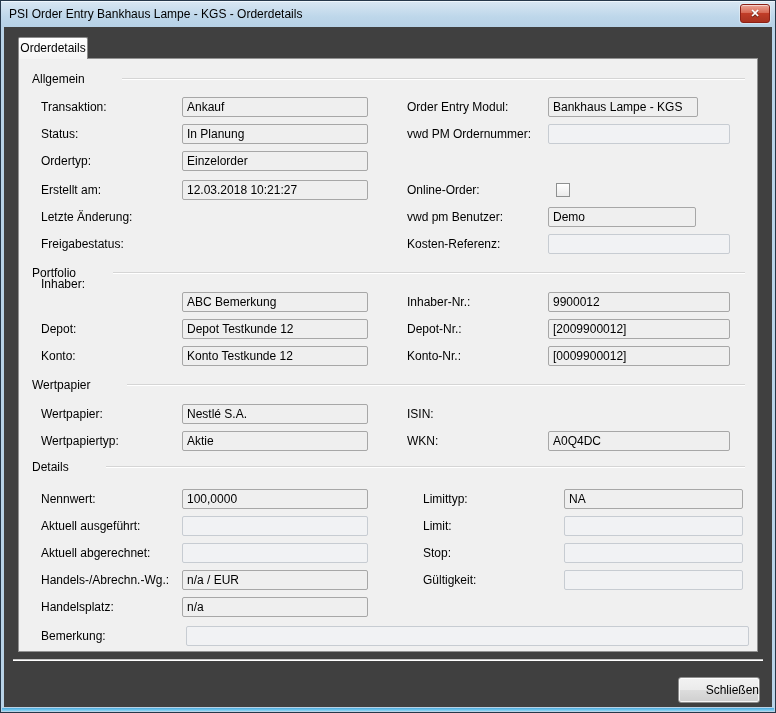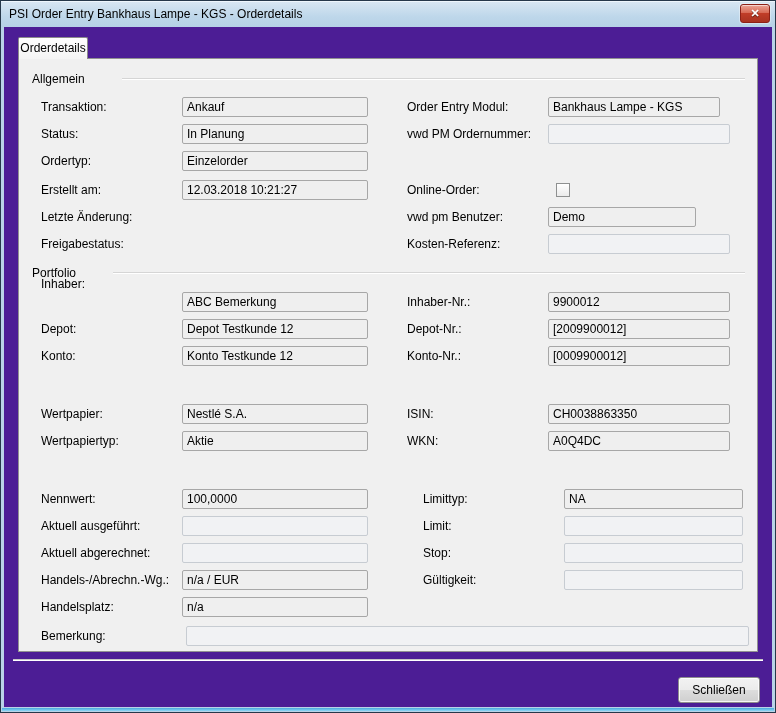"Orderdetails" .client { background: #4c1d95 -> #404040 }
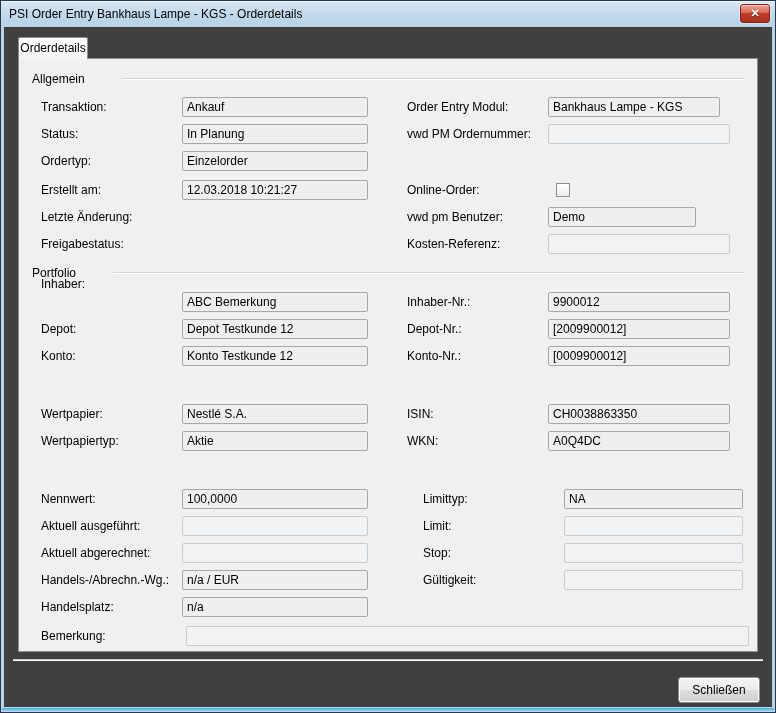"Bankhaus Lampe - KGS" div.fld { width: 172px -> 150px }
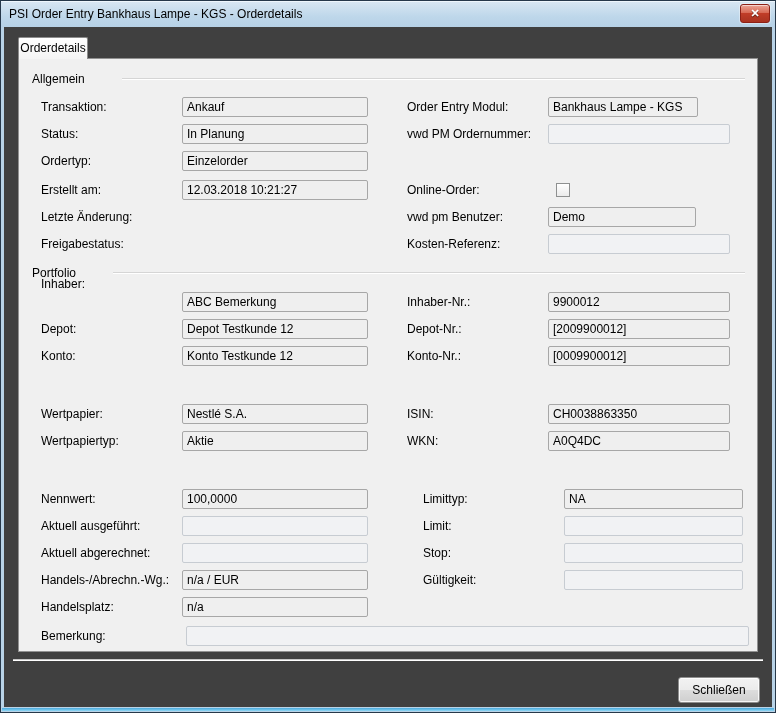"Wertpapier" div.group-head { html: none -> <div> <span>Wertpapier</span> <div></div> </div> }
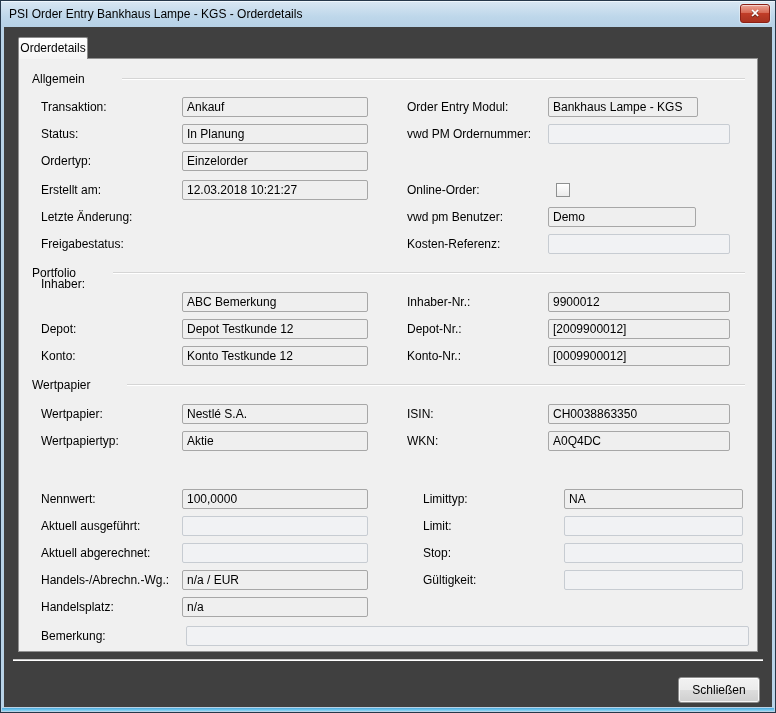"CH0038863350" div.fld { html: <div>CH0038863350</div> -> none }
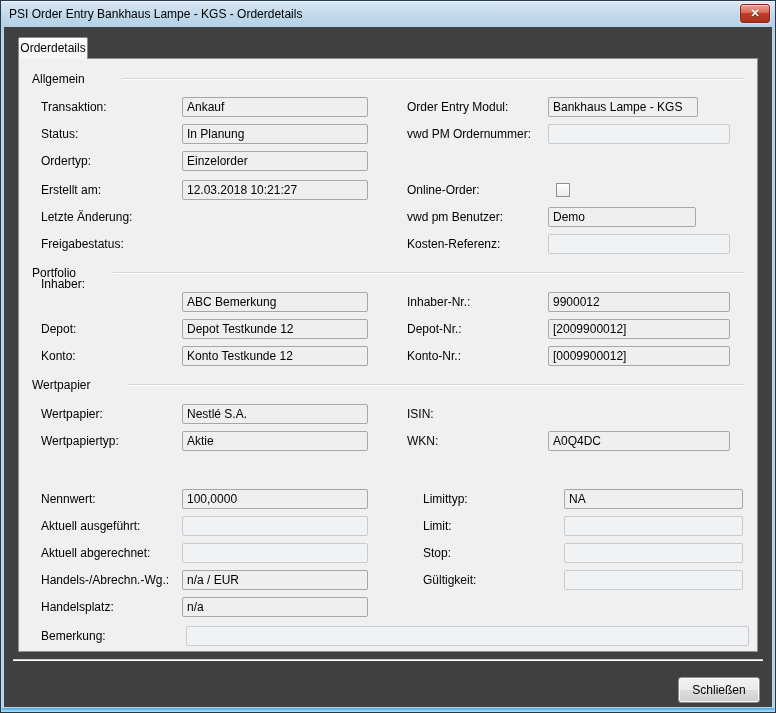"Details" div.group-head { html: none -> <div> <span>Details</span> <div></div> </div> }
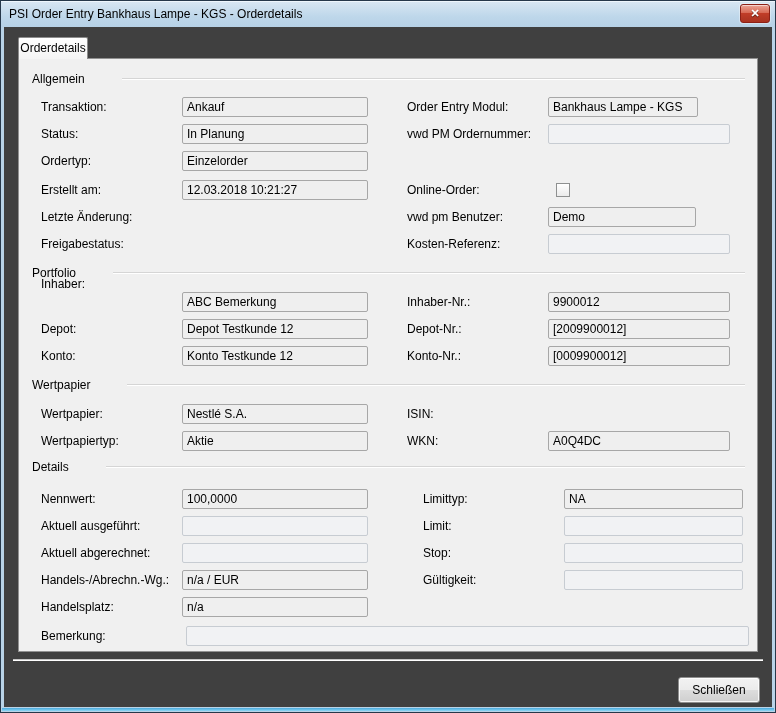"Schließen" .btn { text-align: center -> right }
